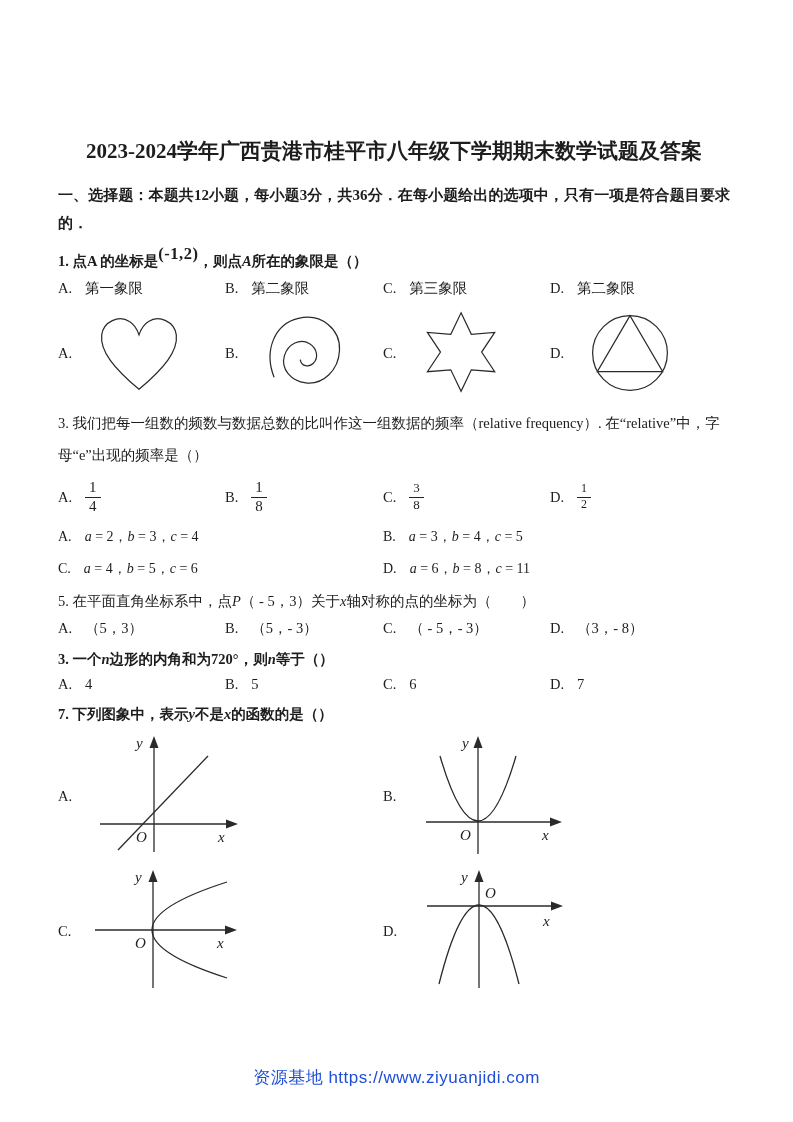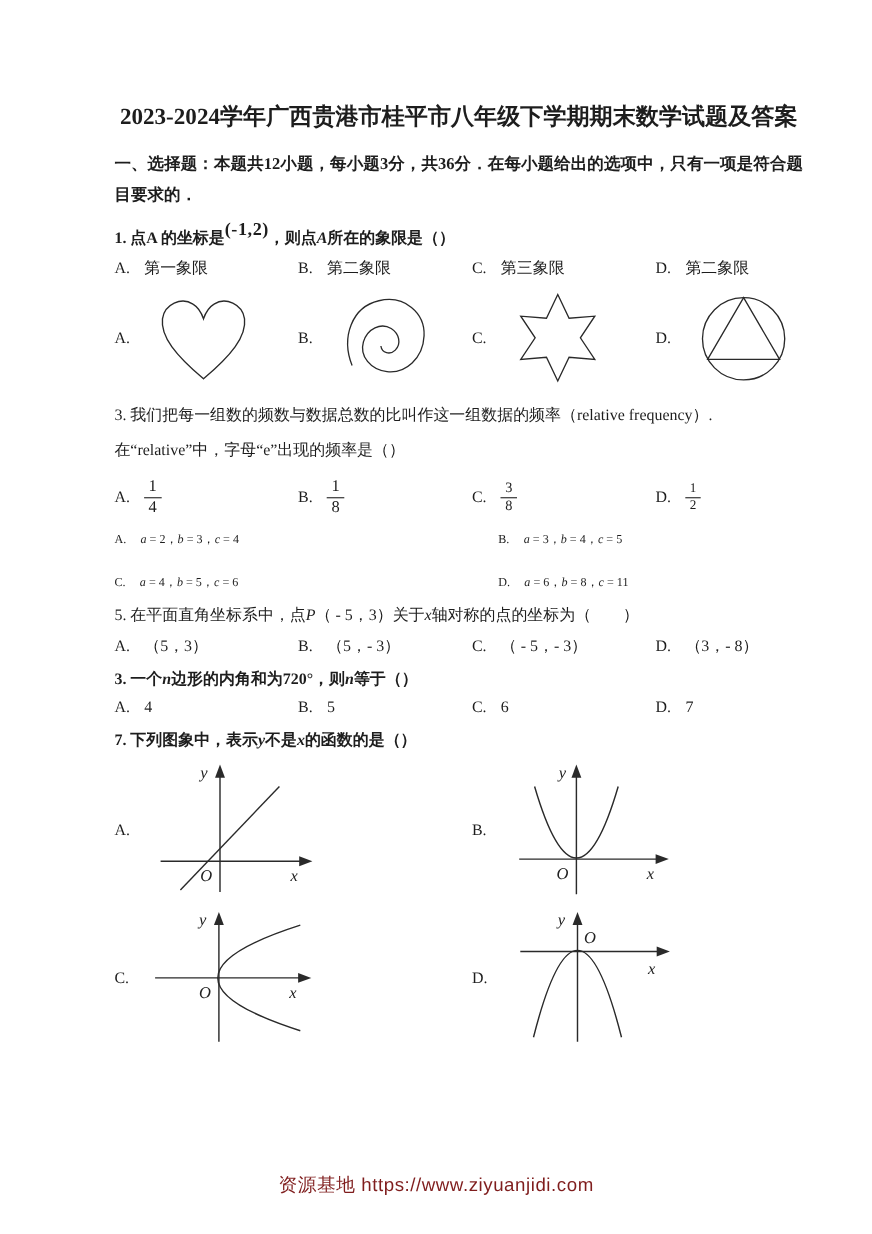"2023-2024学年广西贵港市桂平市八年级下学期期末数学试题及答案" .content { margin-top: none -> 45px; padding: 92px 63px 0 104px -> 92px 63px 0 58px }
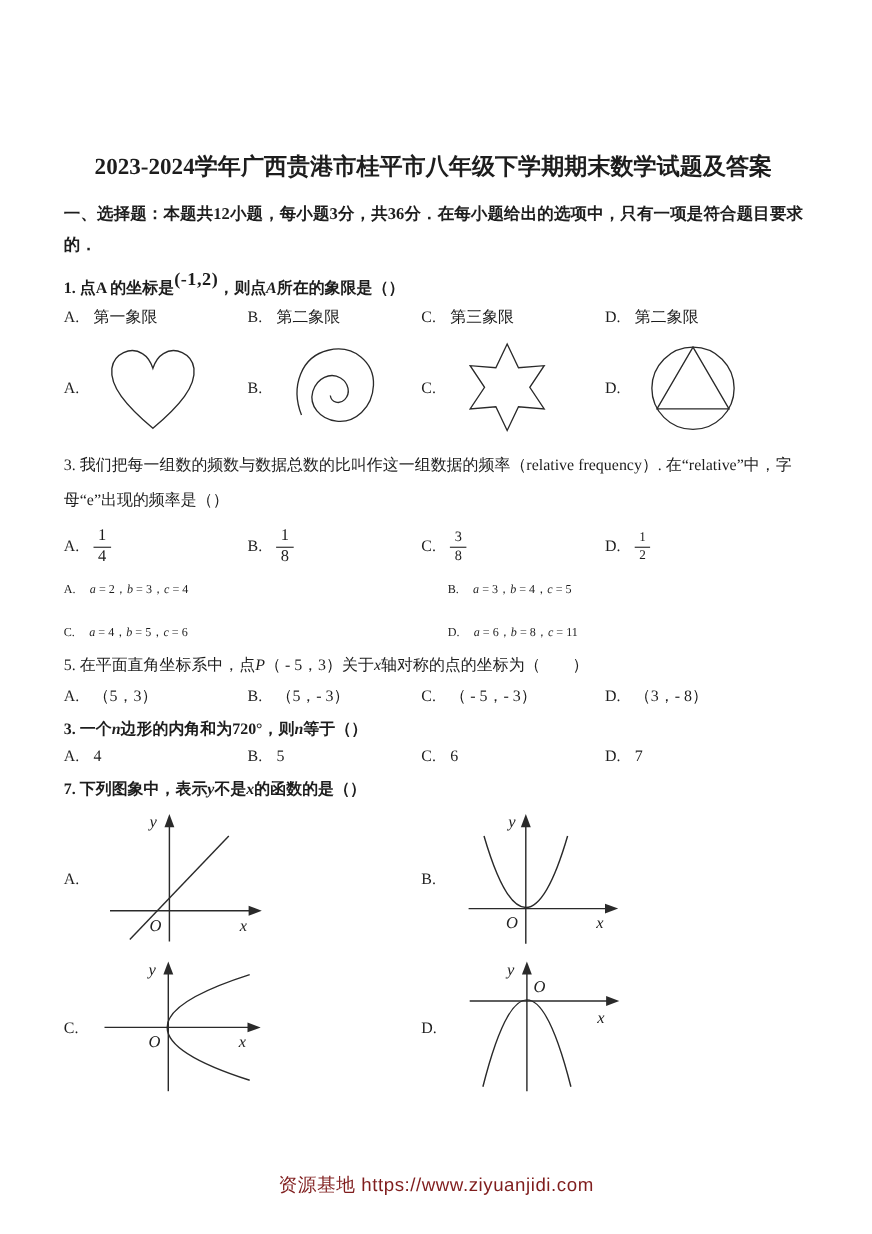"A. a = 2，b =" .opt-grid-2 { font-size: 11px -> 14px; gap: 24px -> none }
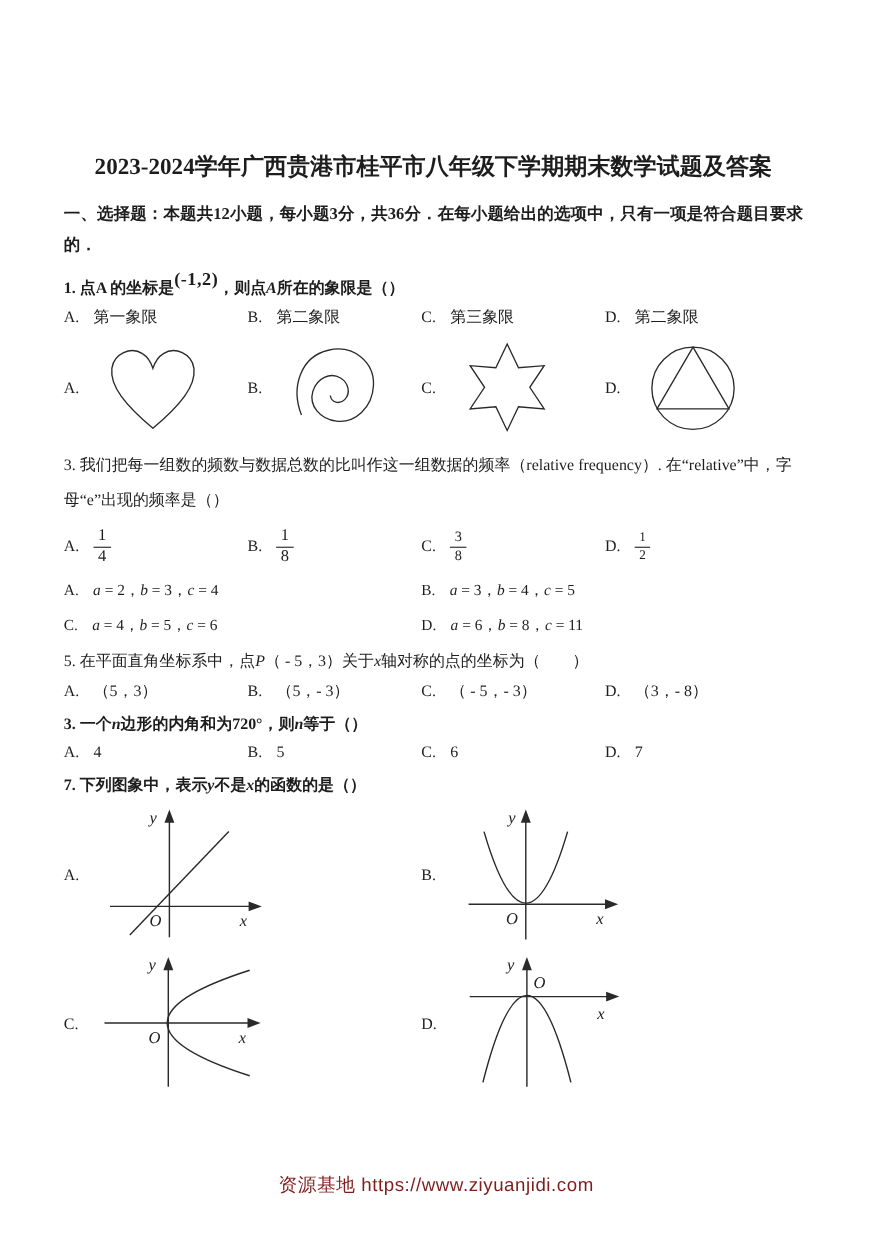"资源基地 https://www.ziyuanjidi.com" .footer { color: #7f1d1d -> #1d4ed8 }
